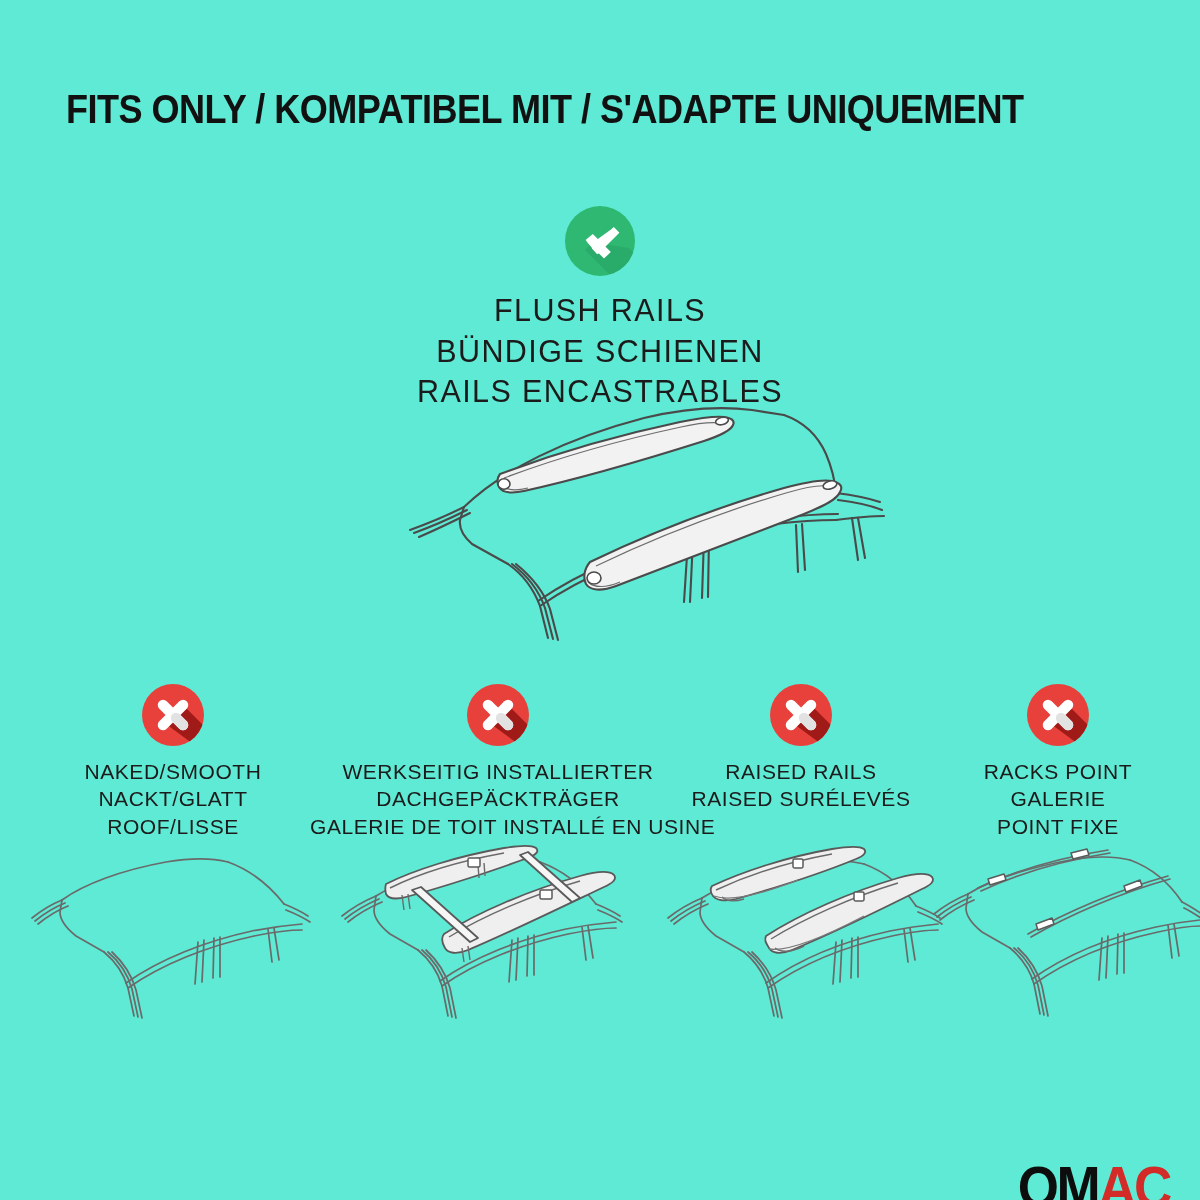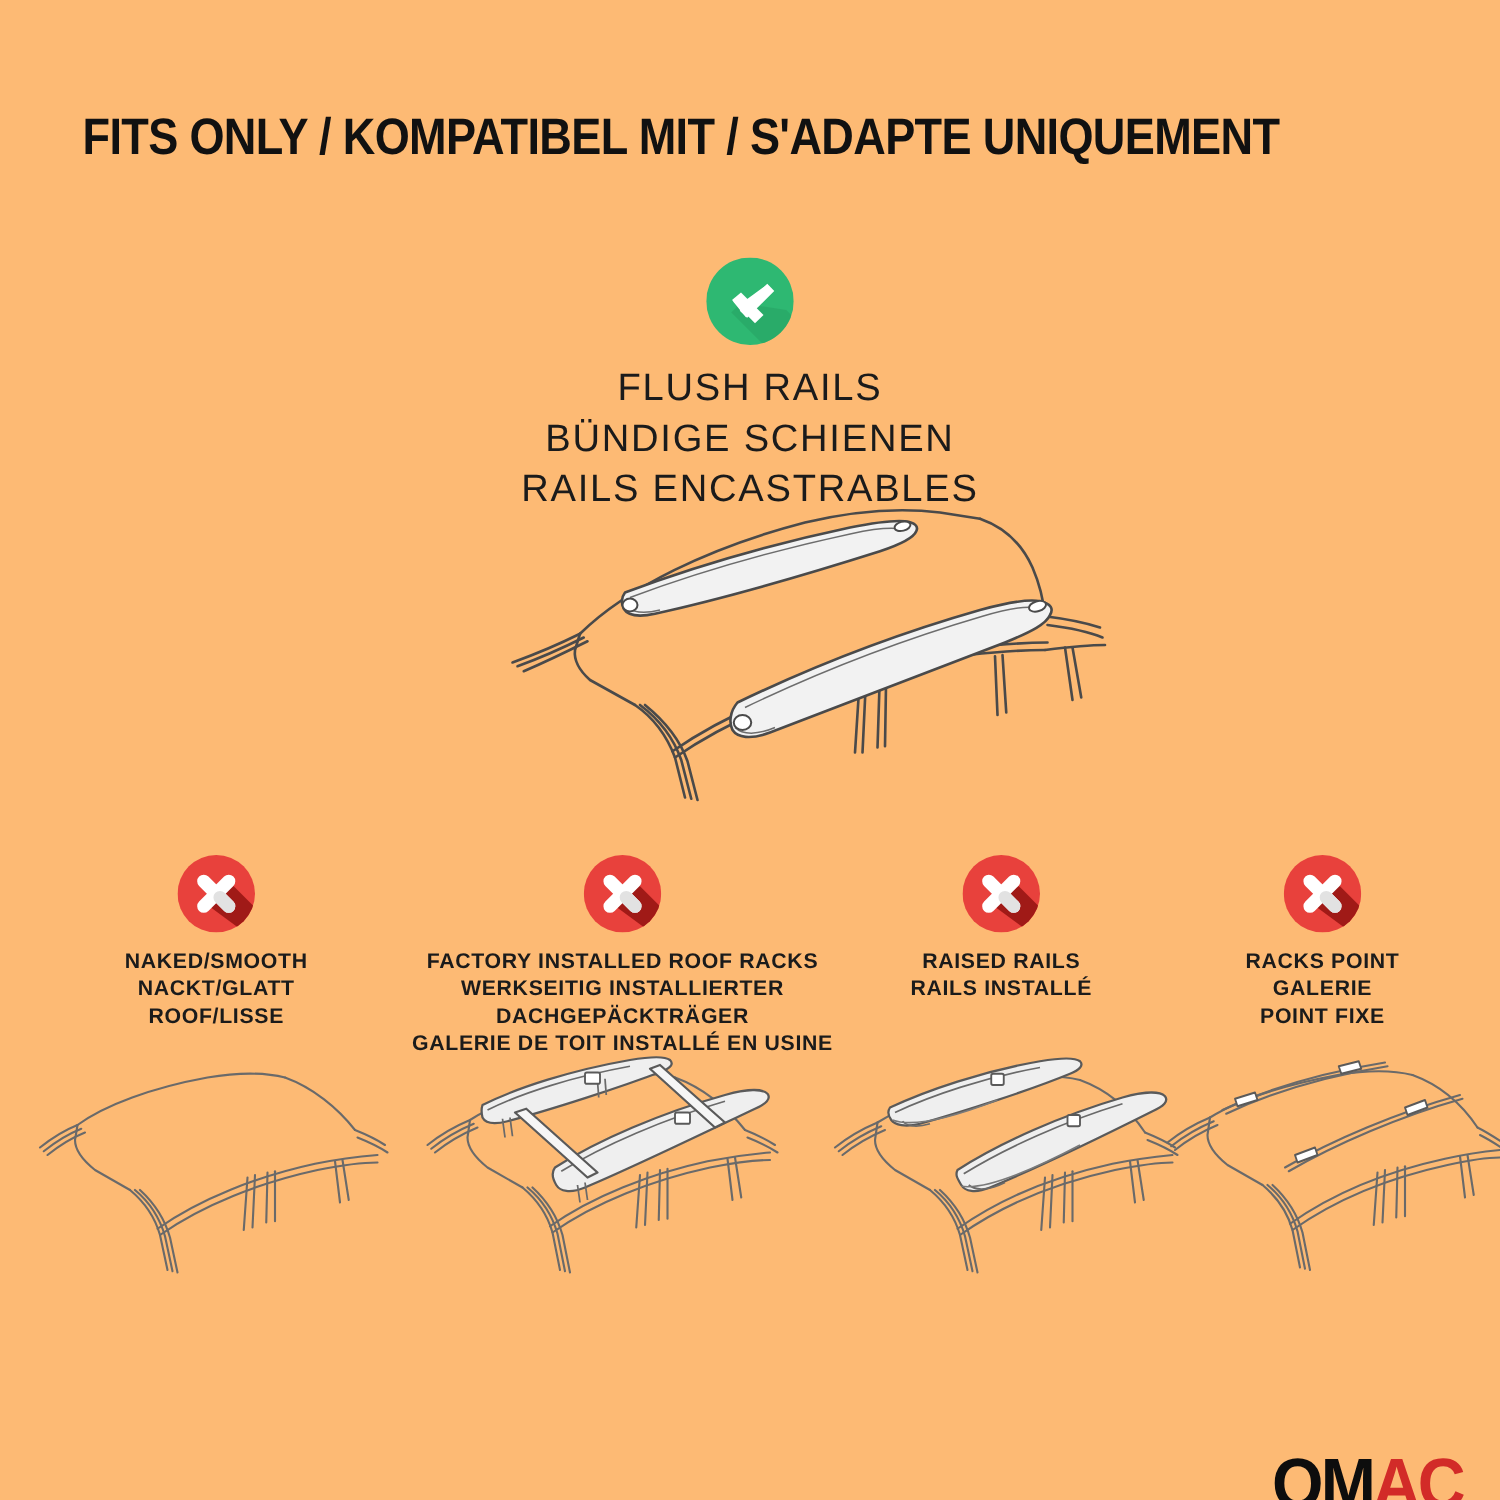"FITS ONLY / KOMPATIBEL MIT" #page { background: #fdba74 -> #5eead4 }
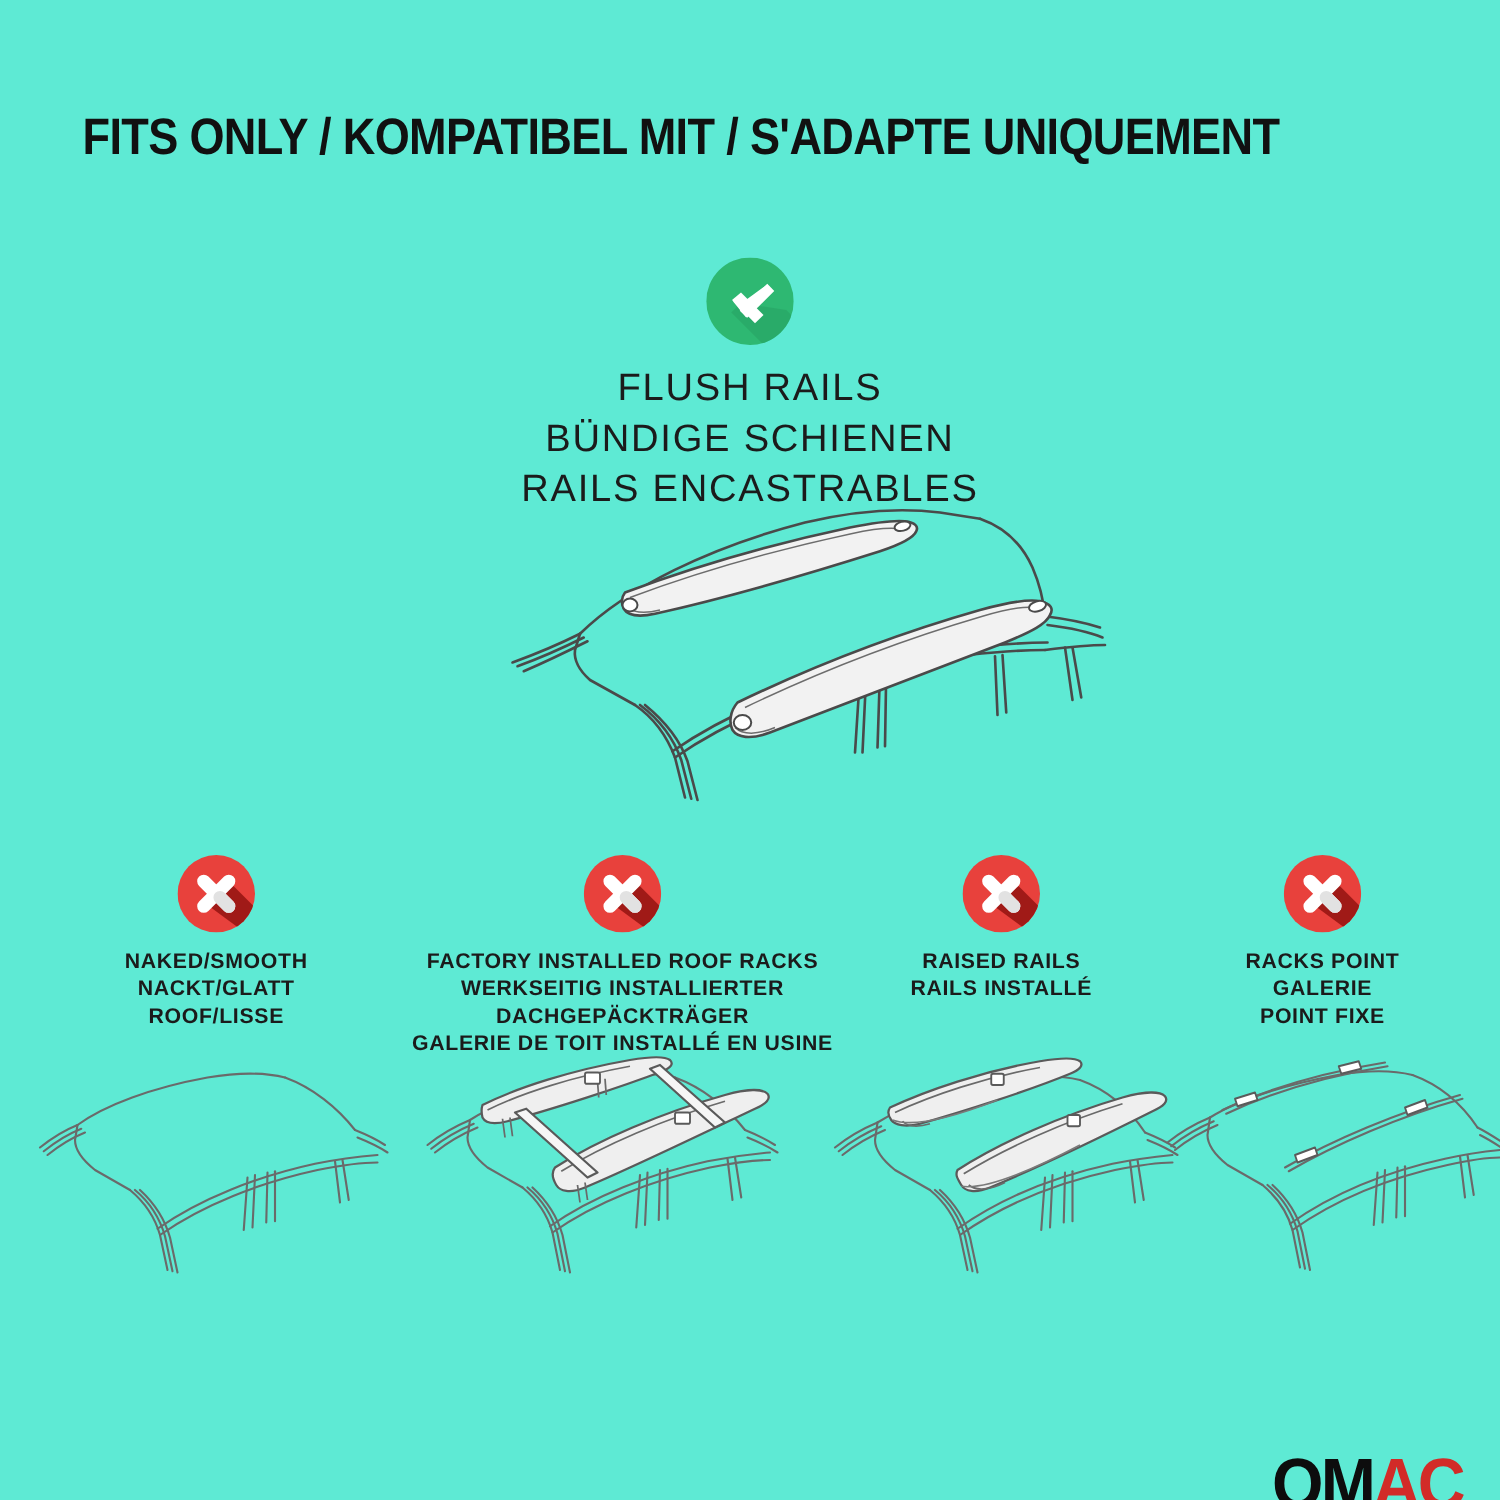"NAKED/SMOOTH" .col-caption { font-size: 17px -> 21px; font-weight: 700 -> 400 }
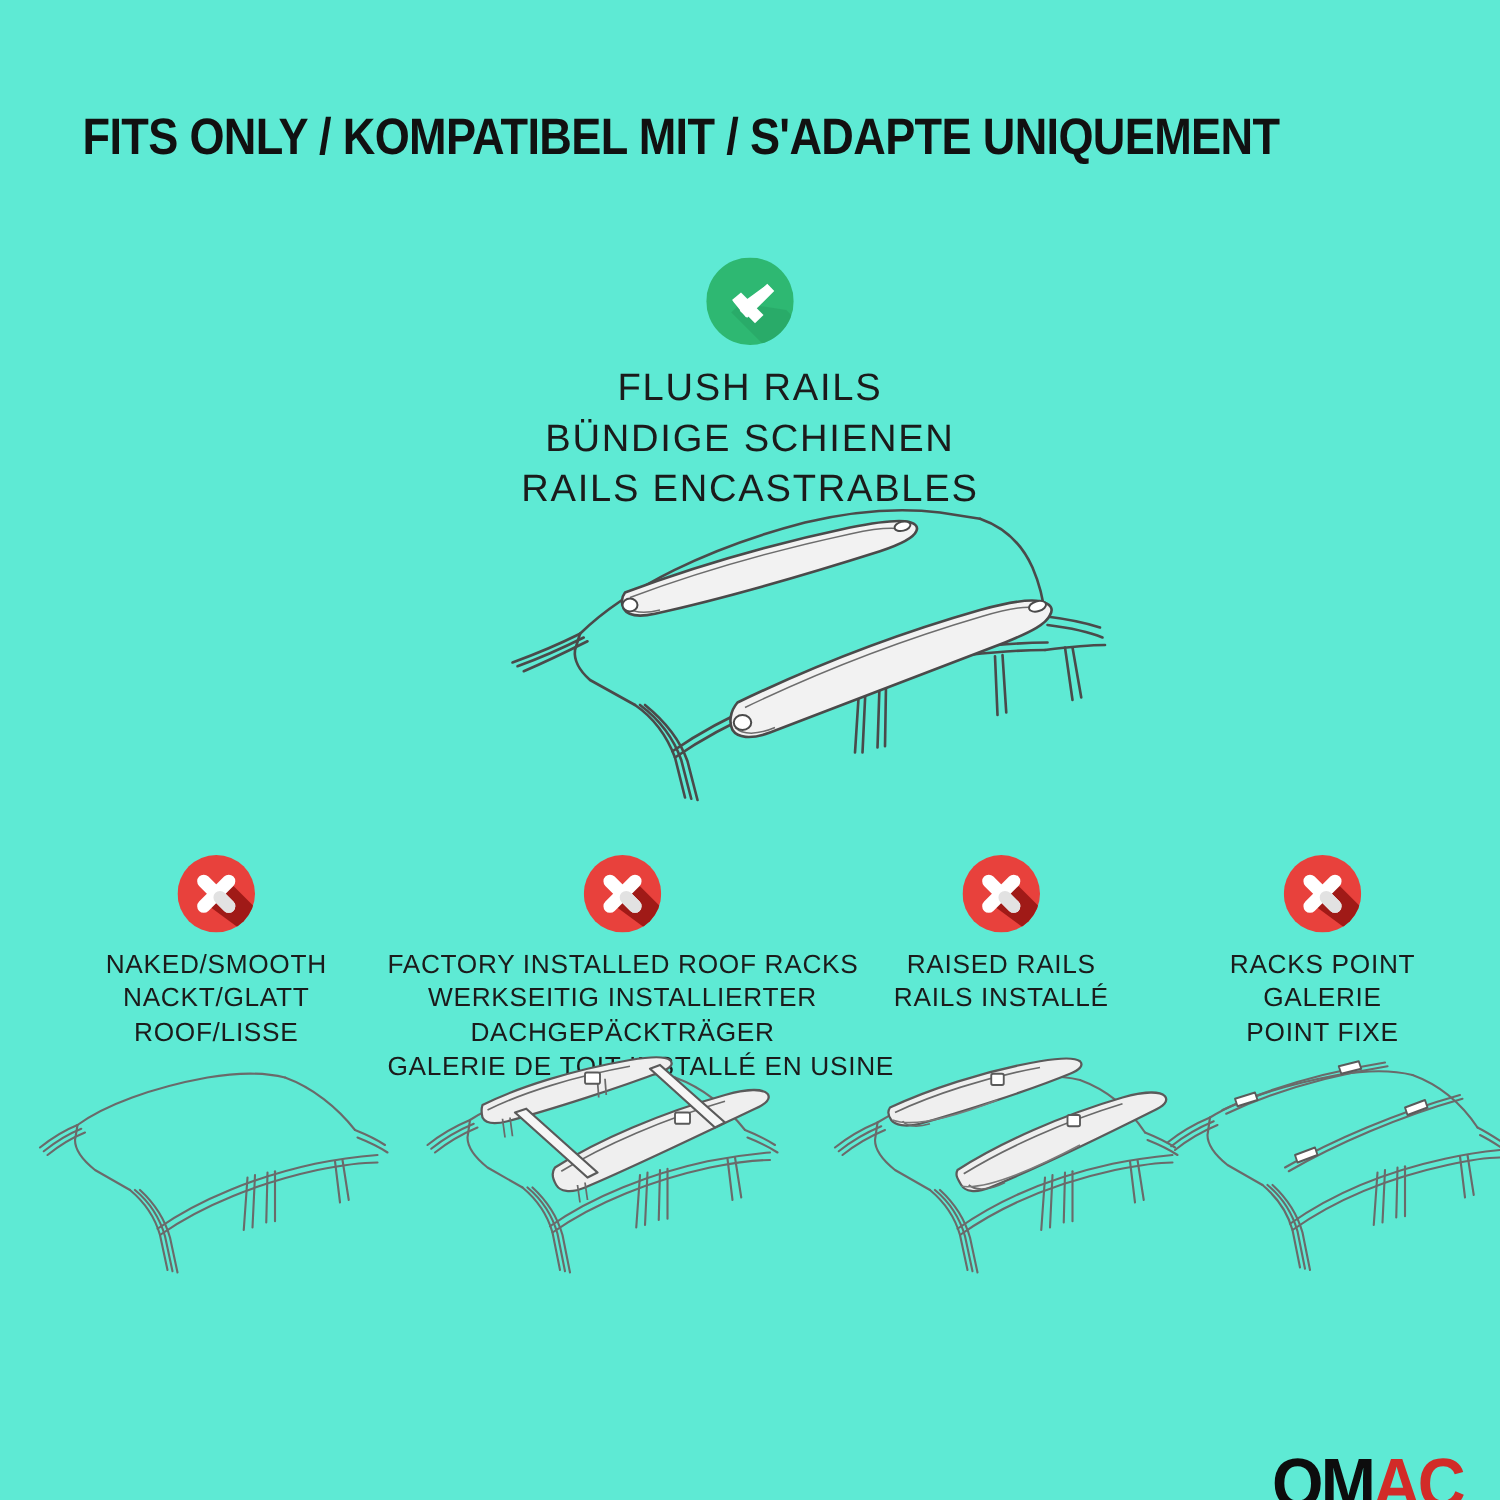"FACTORY INSTALLED ROOF RACKS" div { html: <div>FACTORY INSTALLED ROOF RACKS</div> -> none }
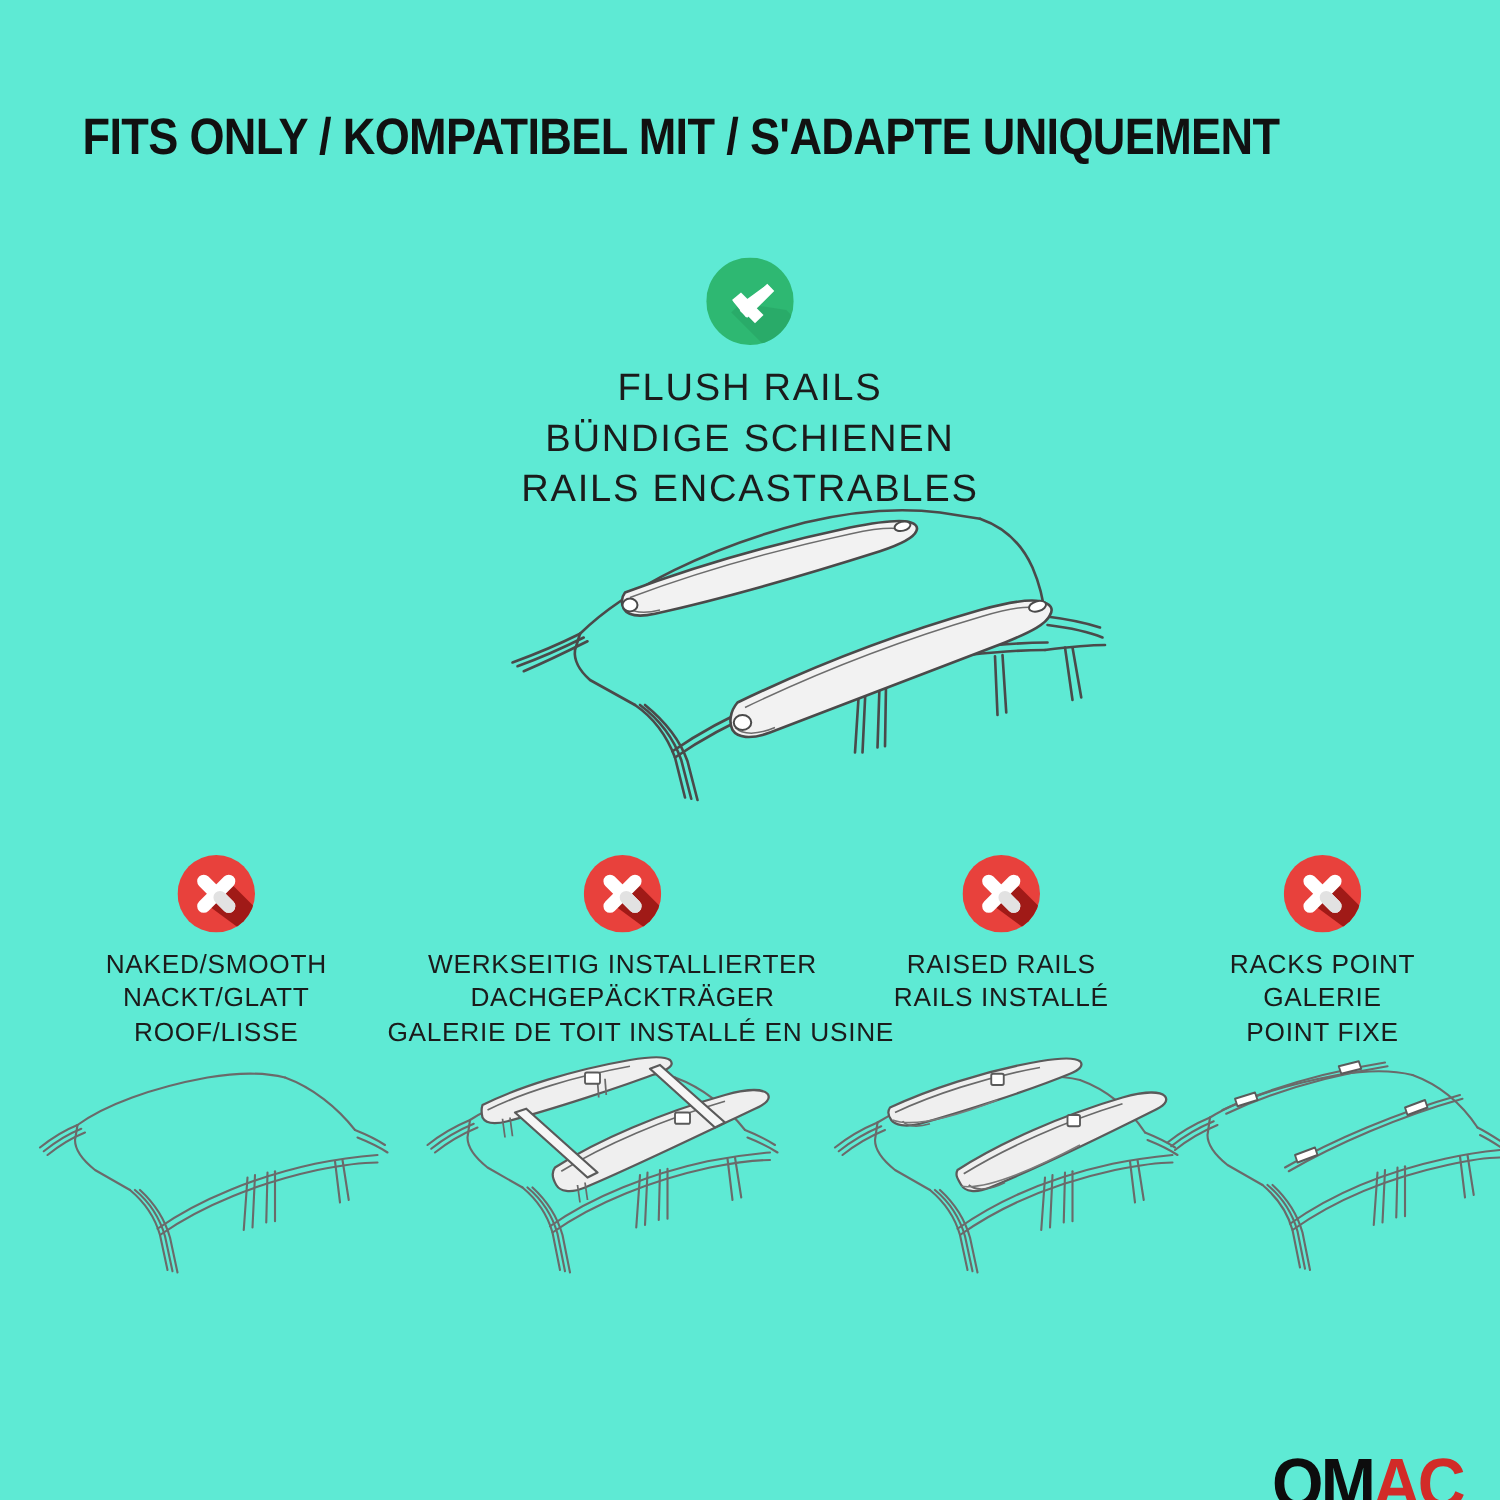"RAILS INSTALLÉ" div { text: RAILS INSTALLÉ -> RAISED SURÉLEVÉS }
